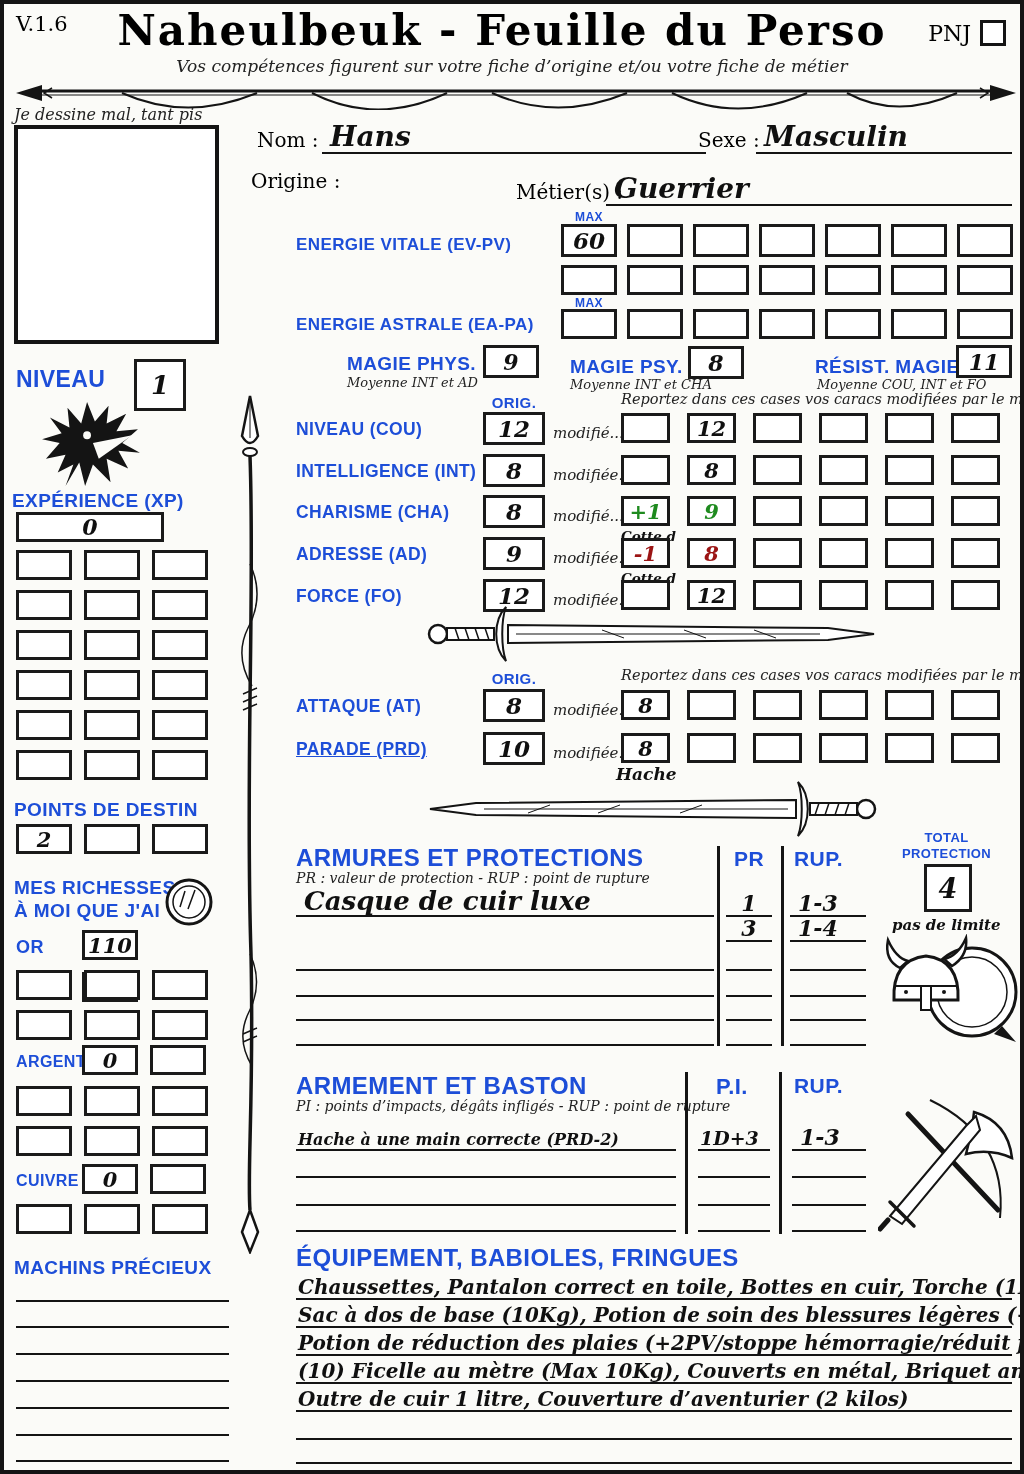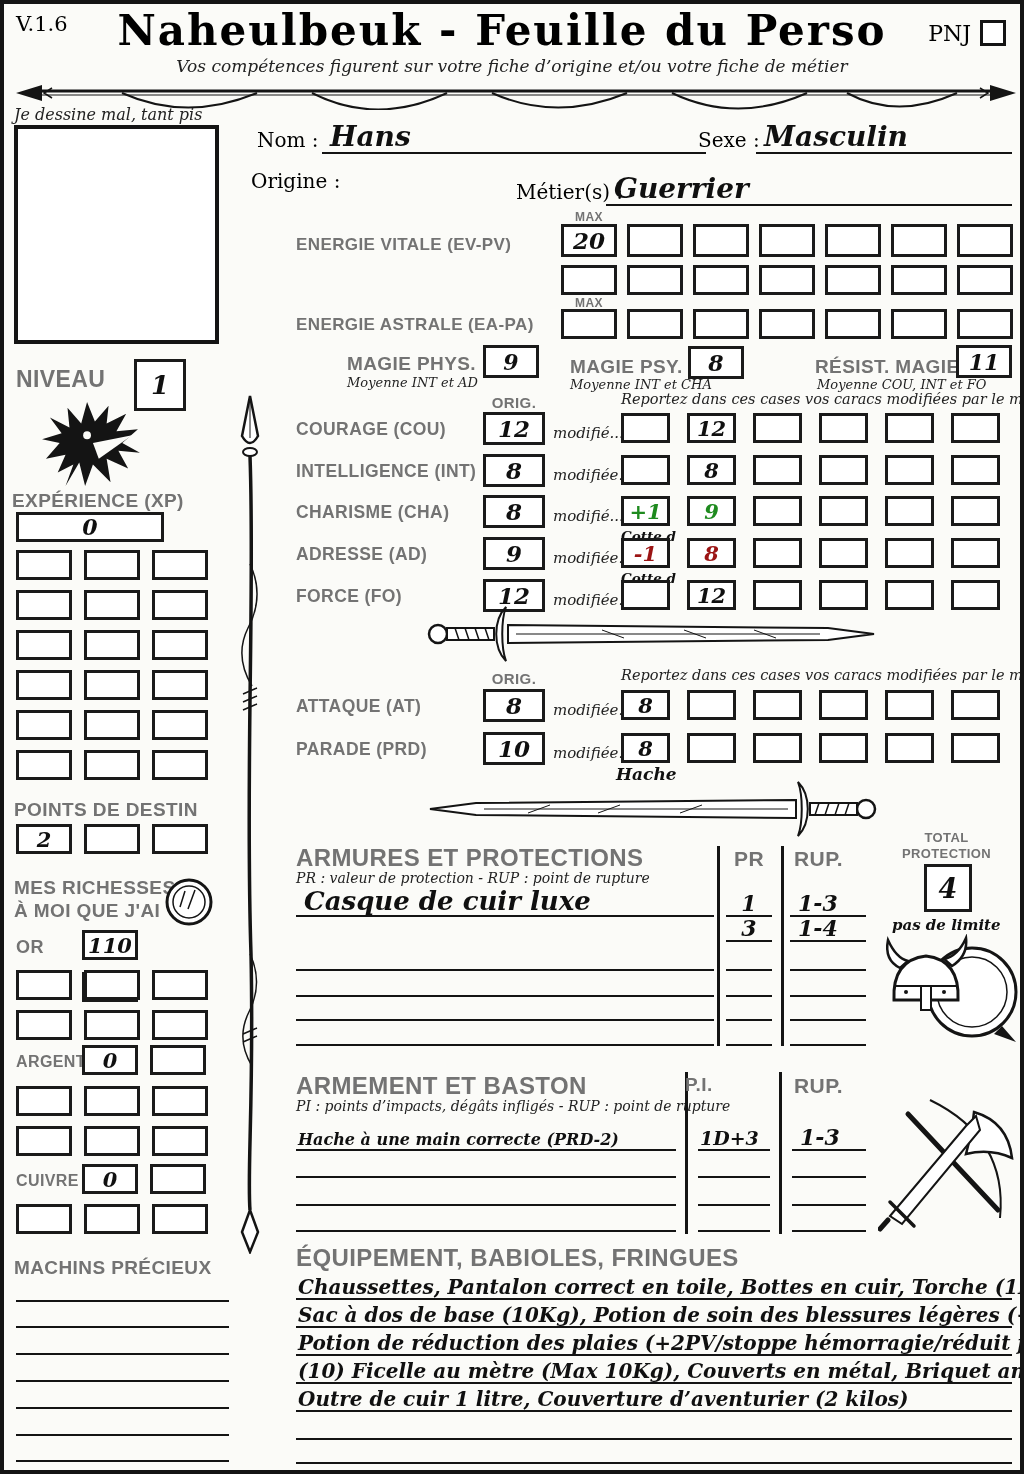"MAX" .lbl { color: #737373 -> #1d4ed8 }
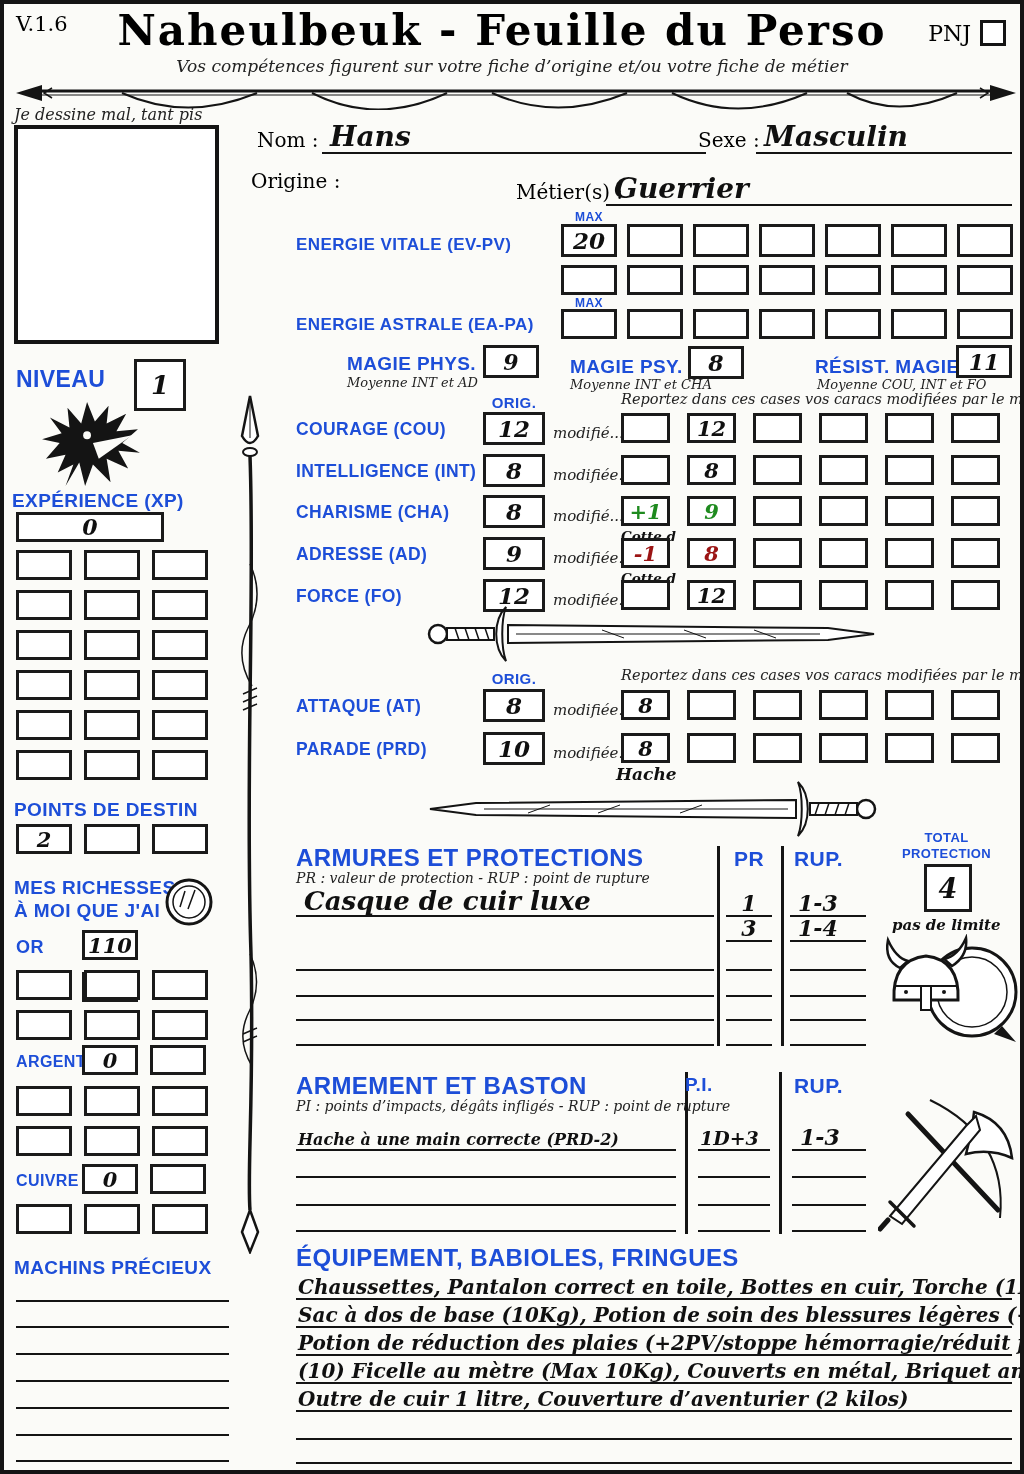"20" span.hand { text: 20 -> 60 }
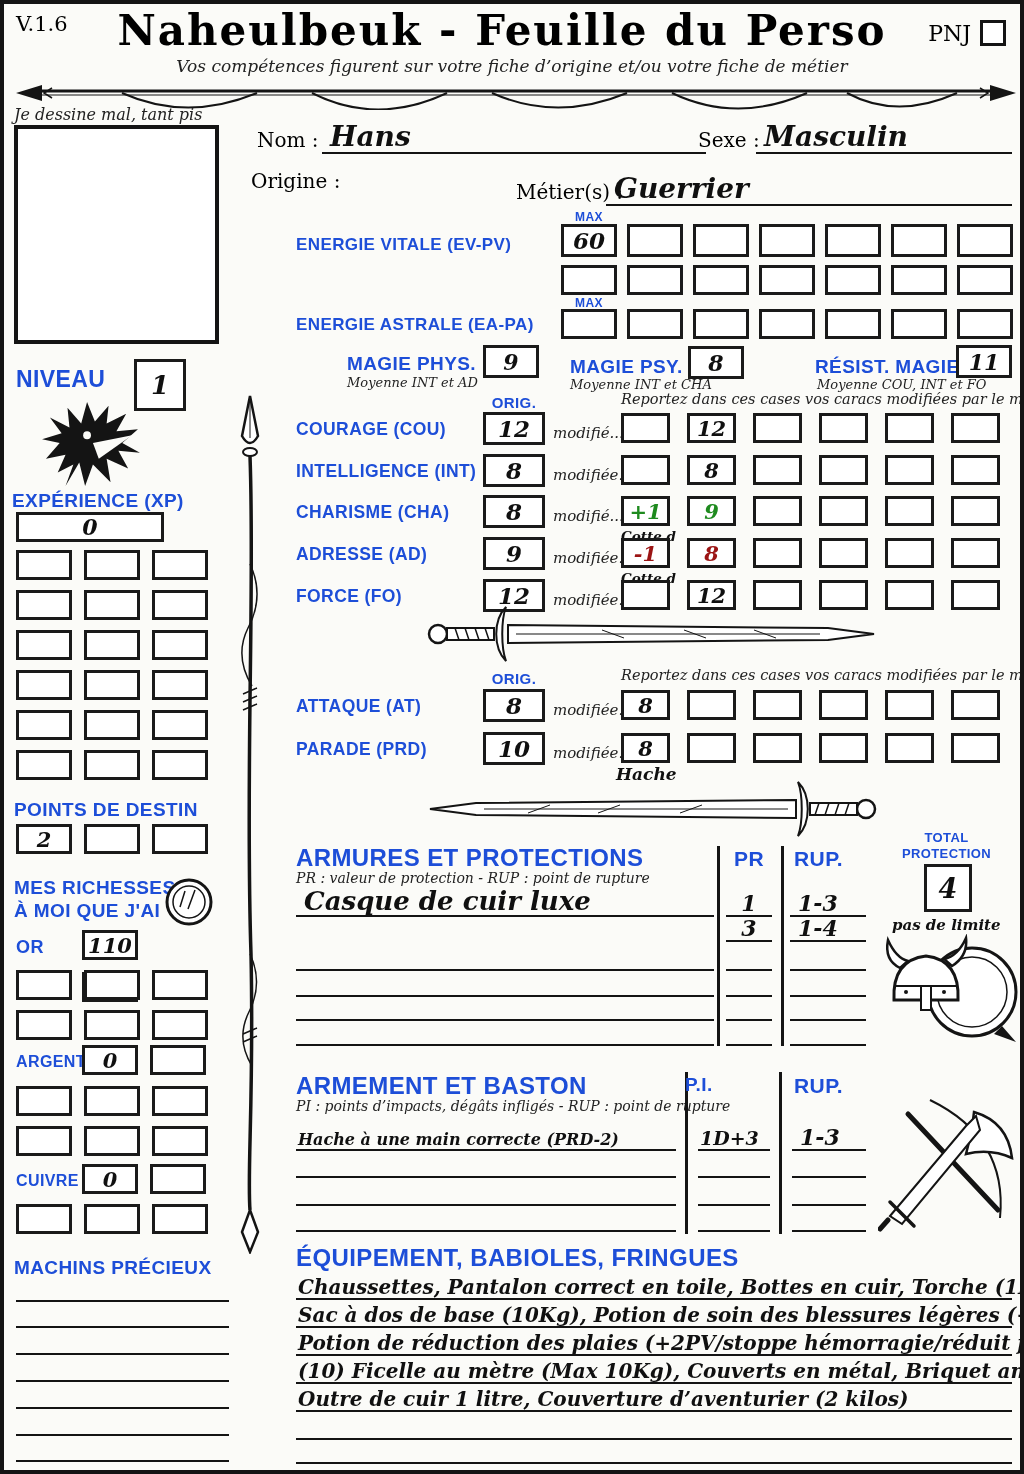"COURAGE (COU)" div.abs { text: COURAGE -> NIVEAU }
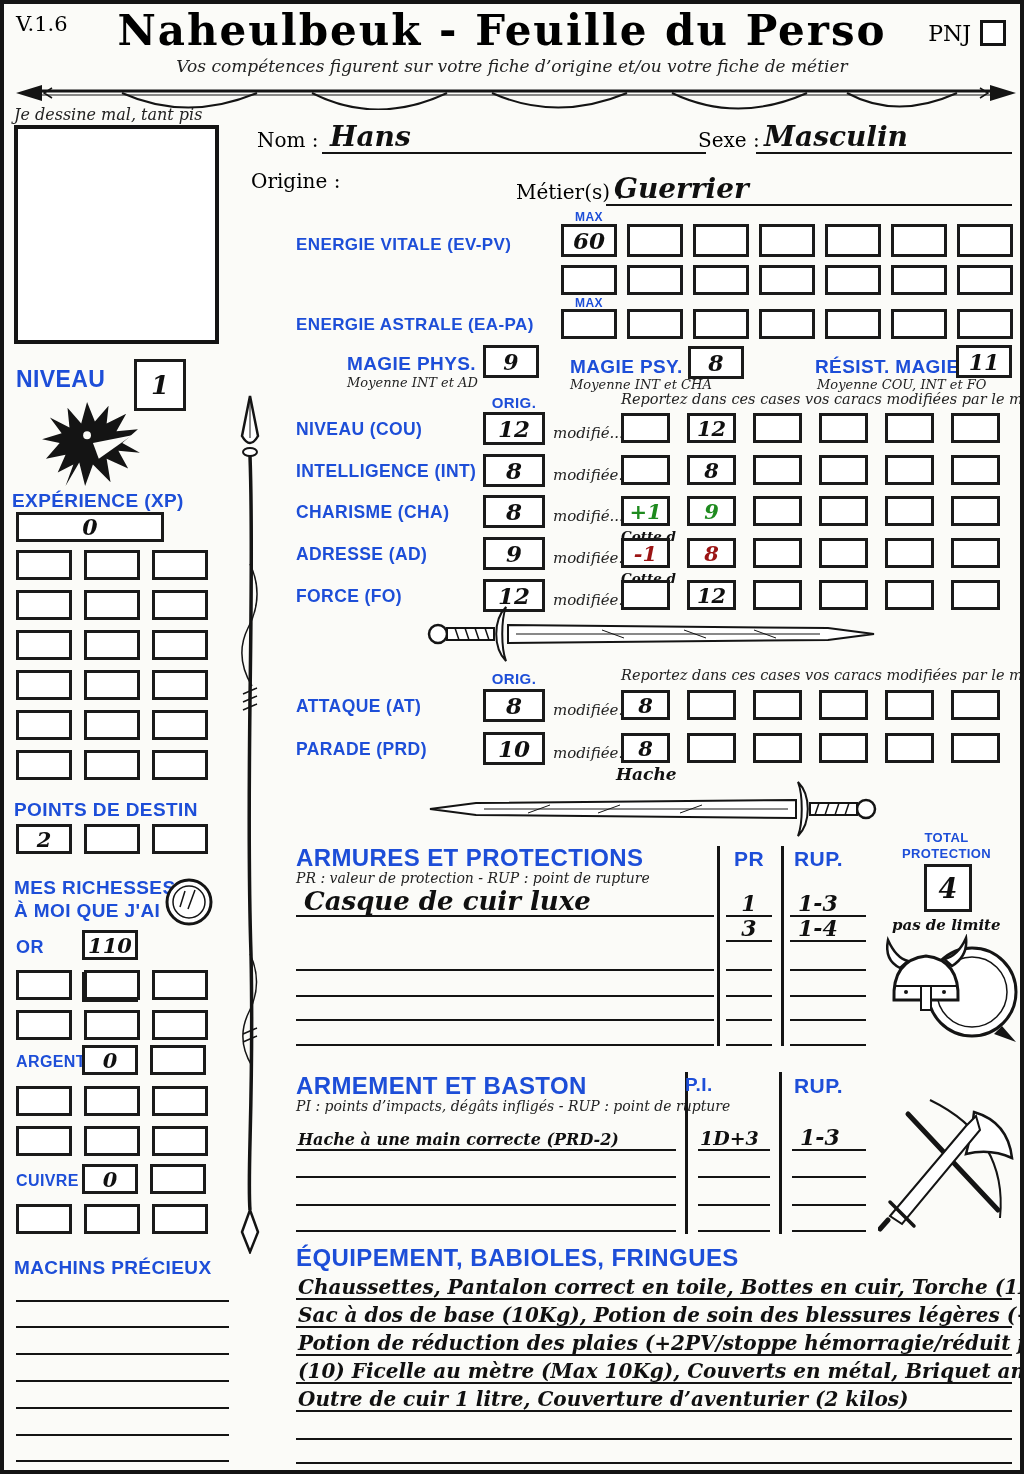"PARADE (PRD)" div.abs { text-decoration: none -> underline }
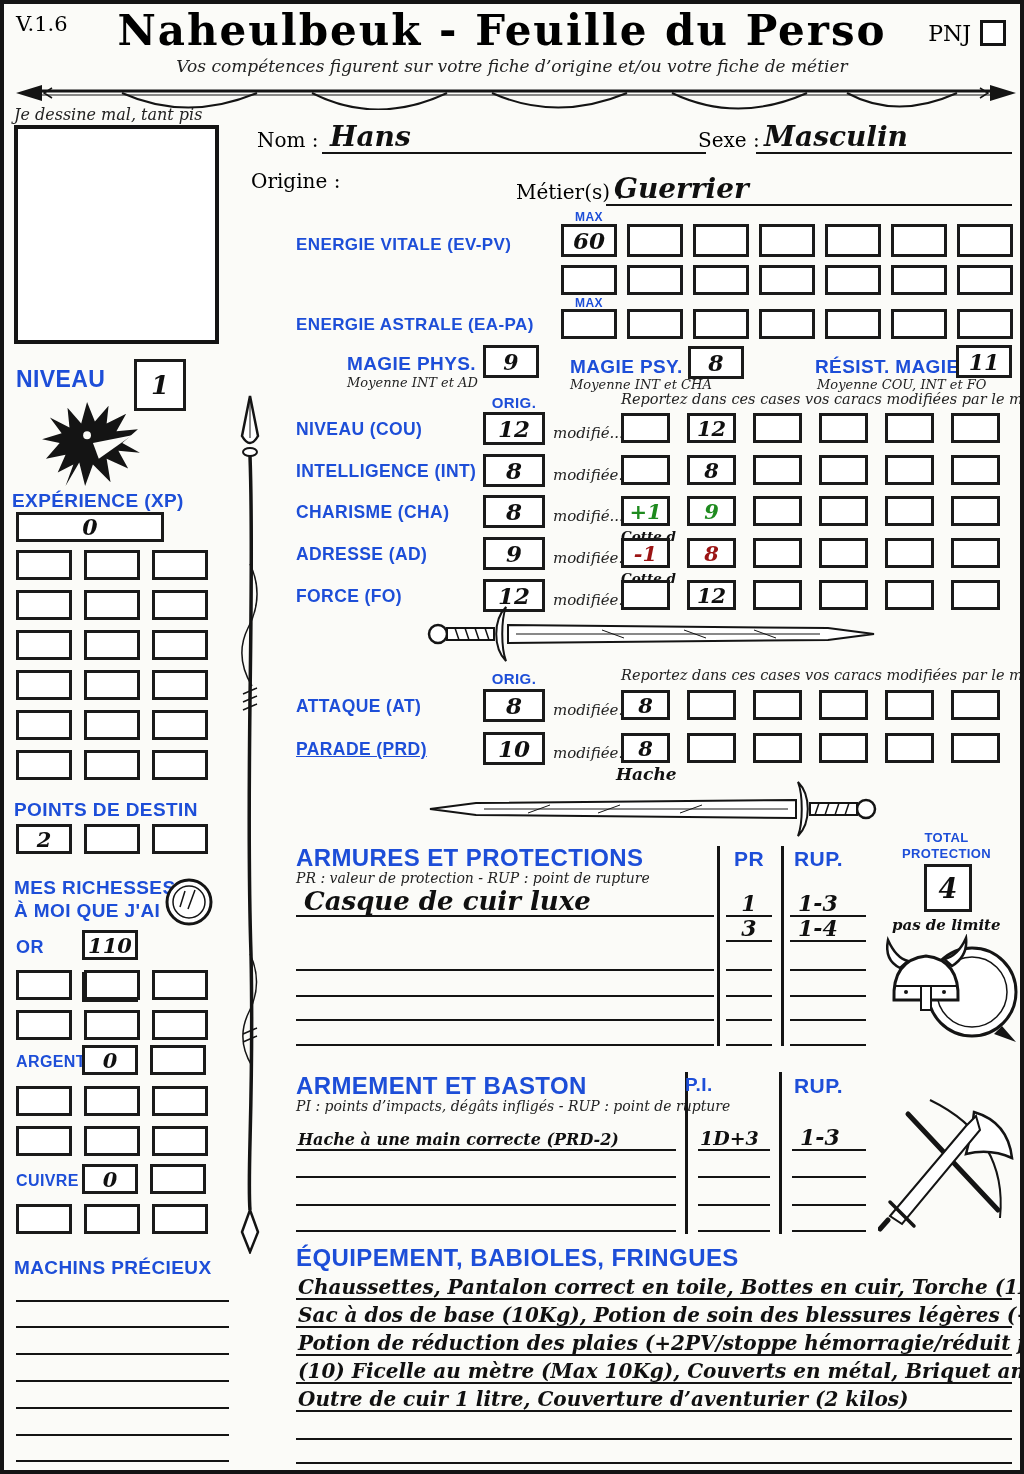"P.I." div.abs { font-size: 19px -> 22px; text-align: left -> center }
